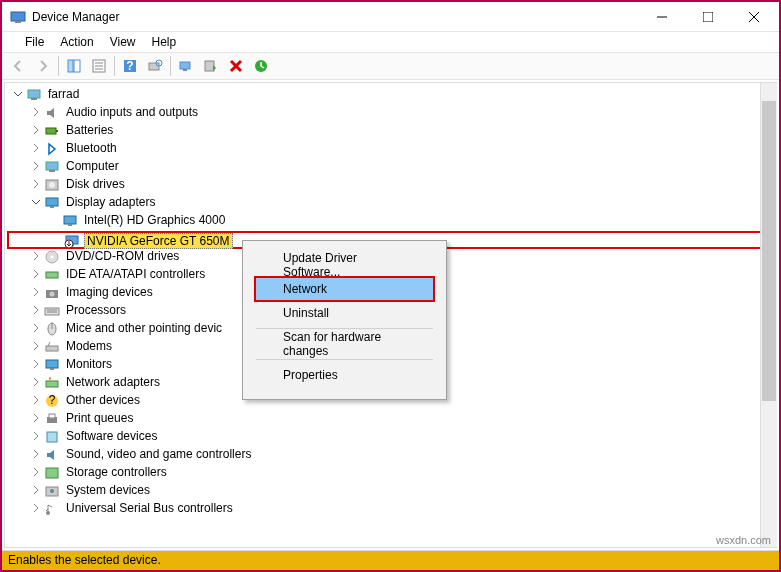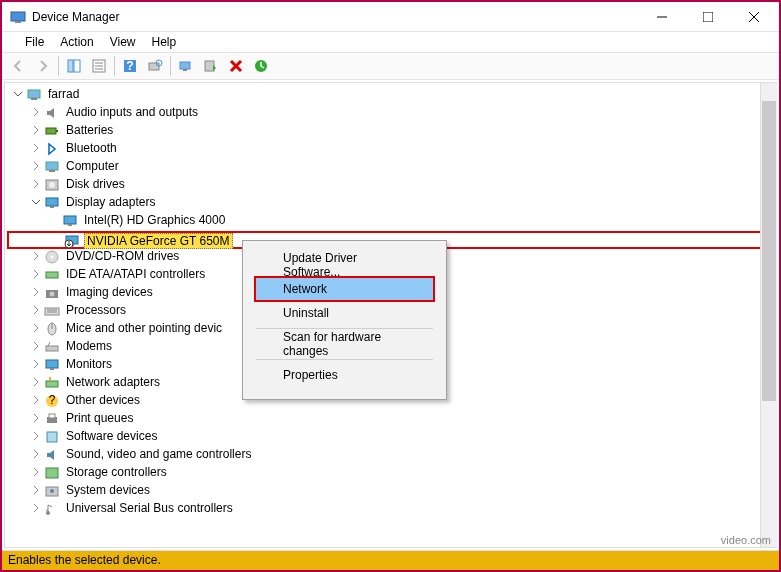"video.com" div.watermark { text: video.com -> wsxdn.com }
